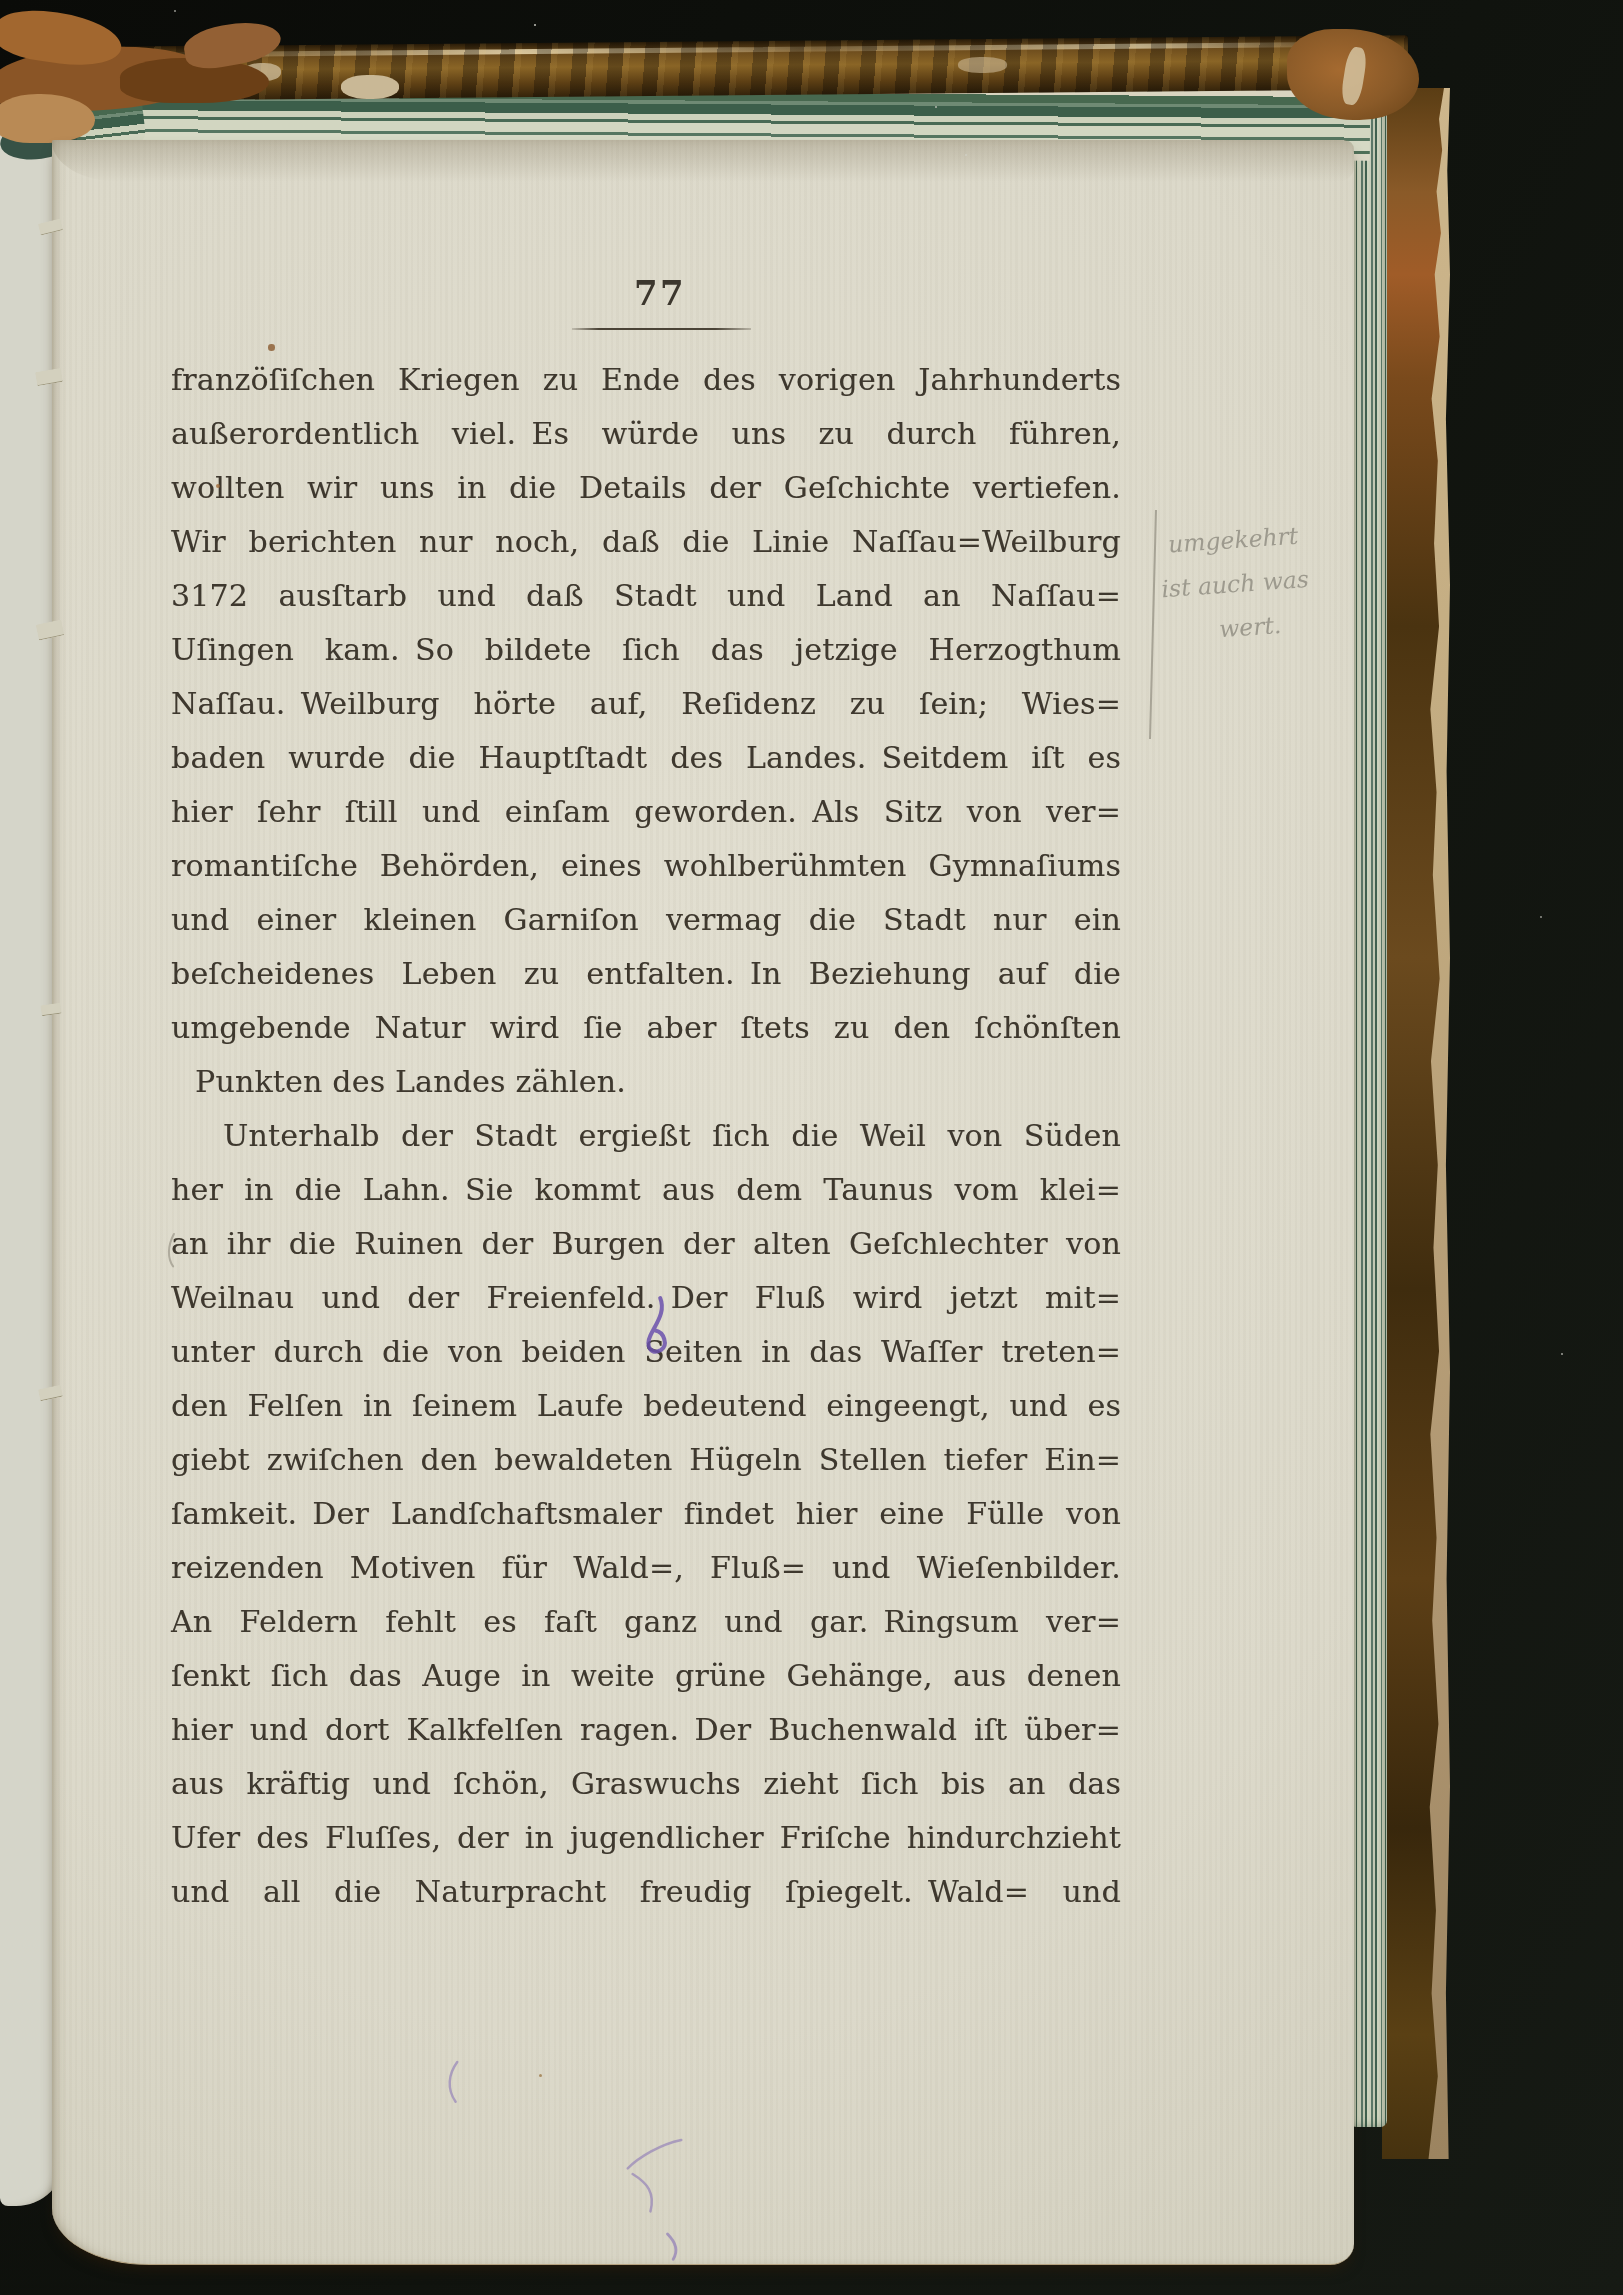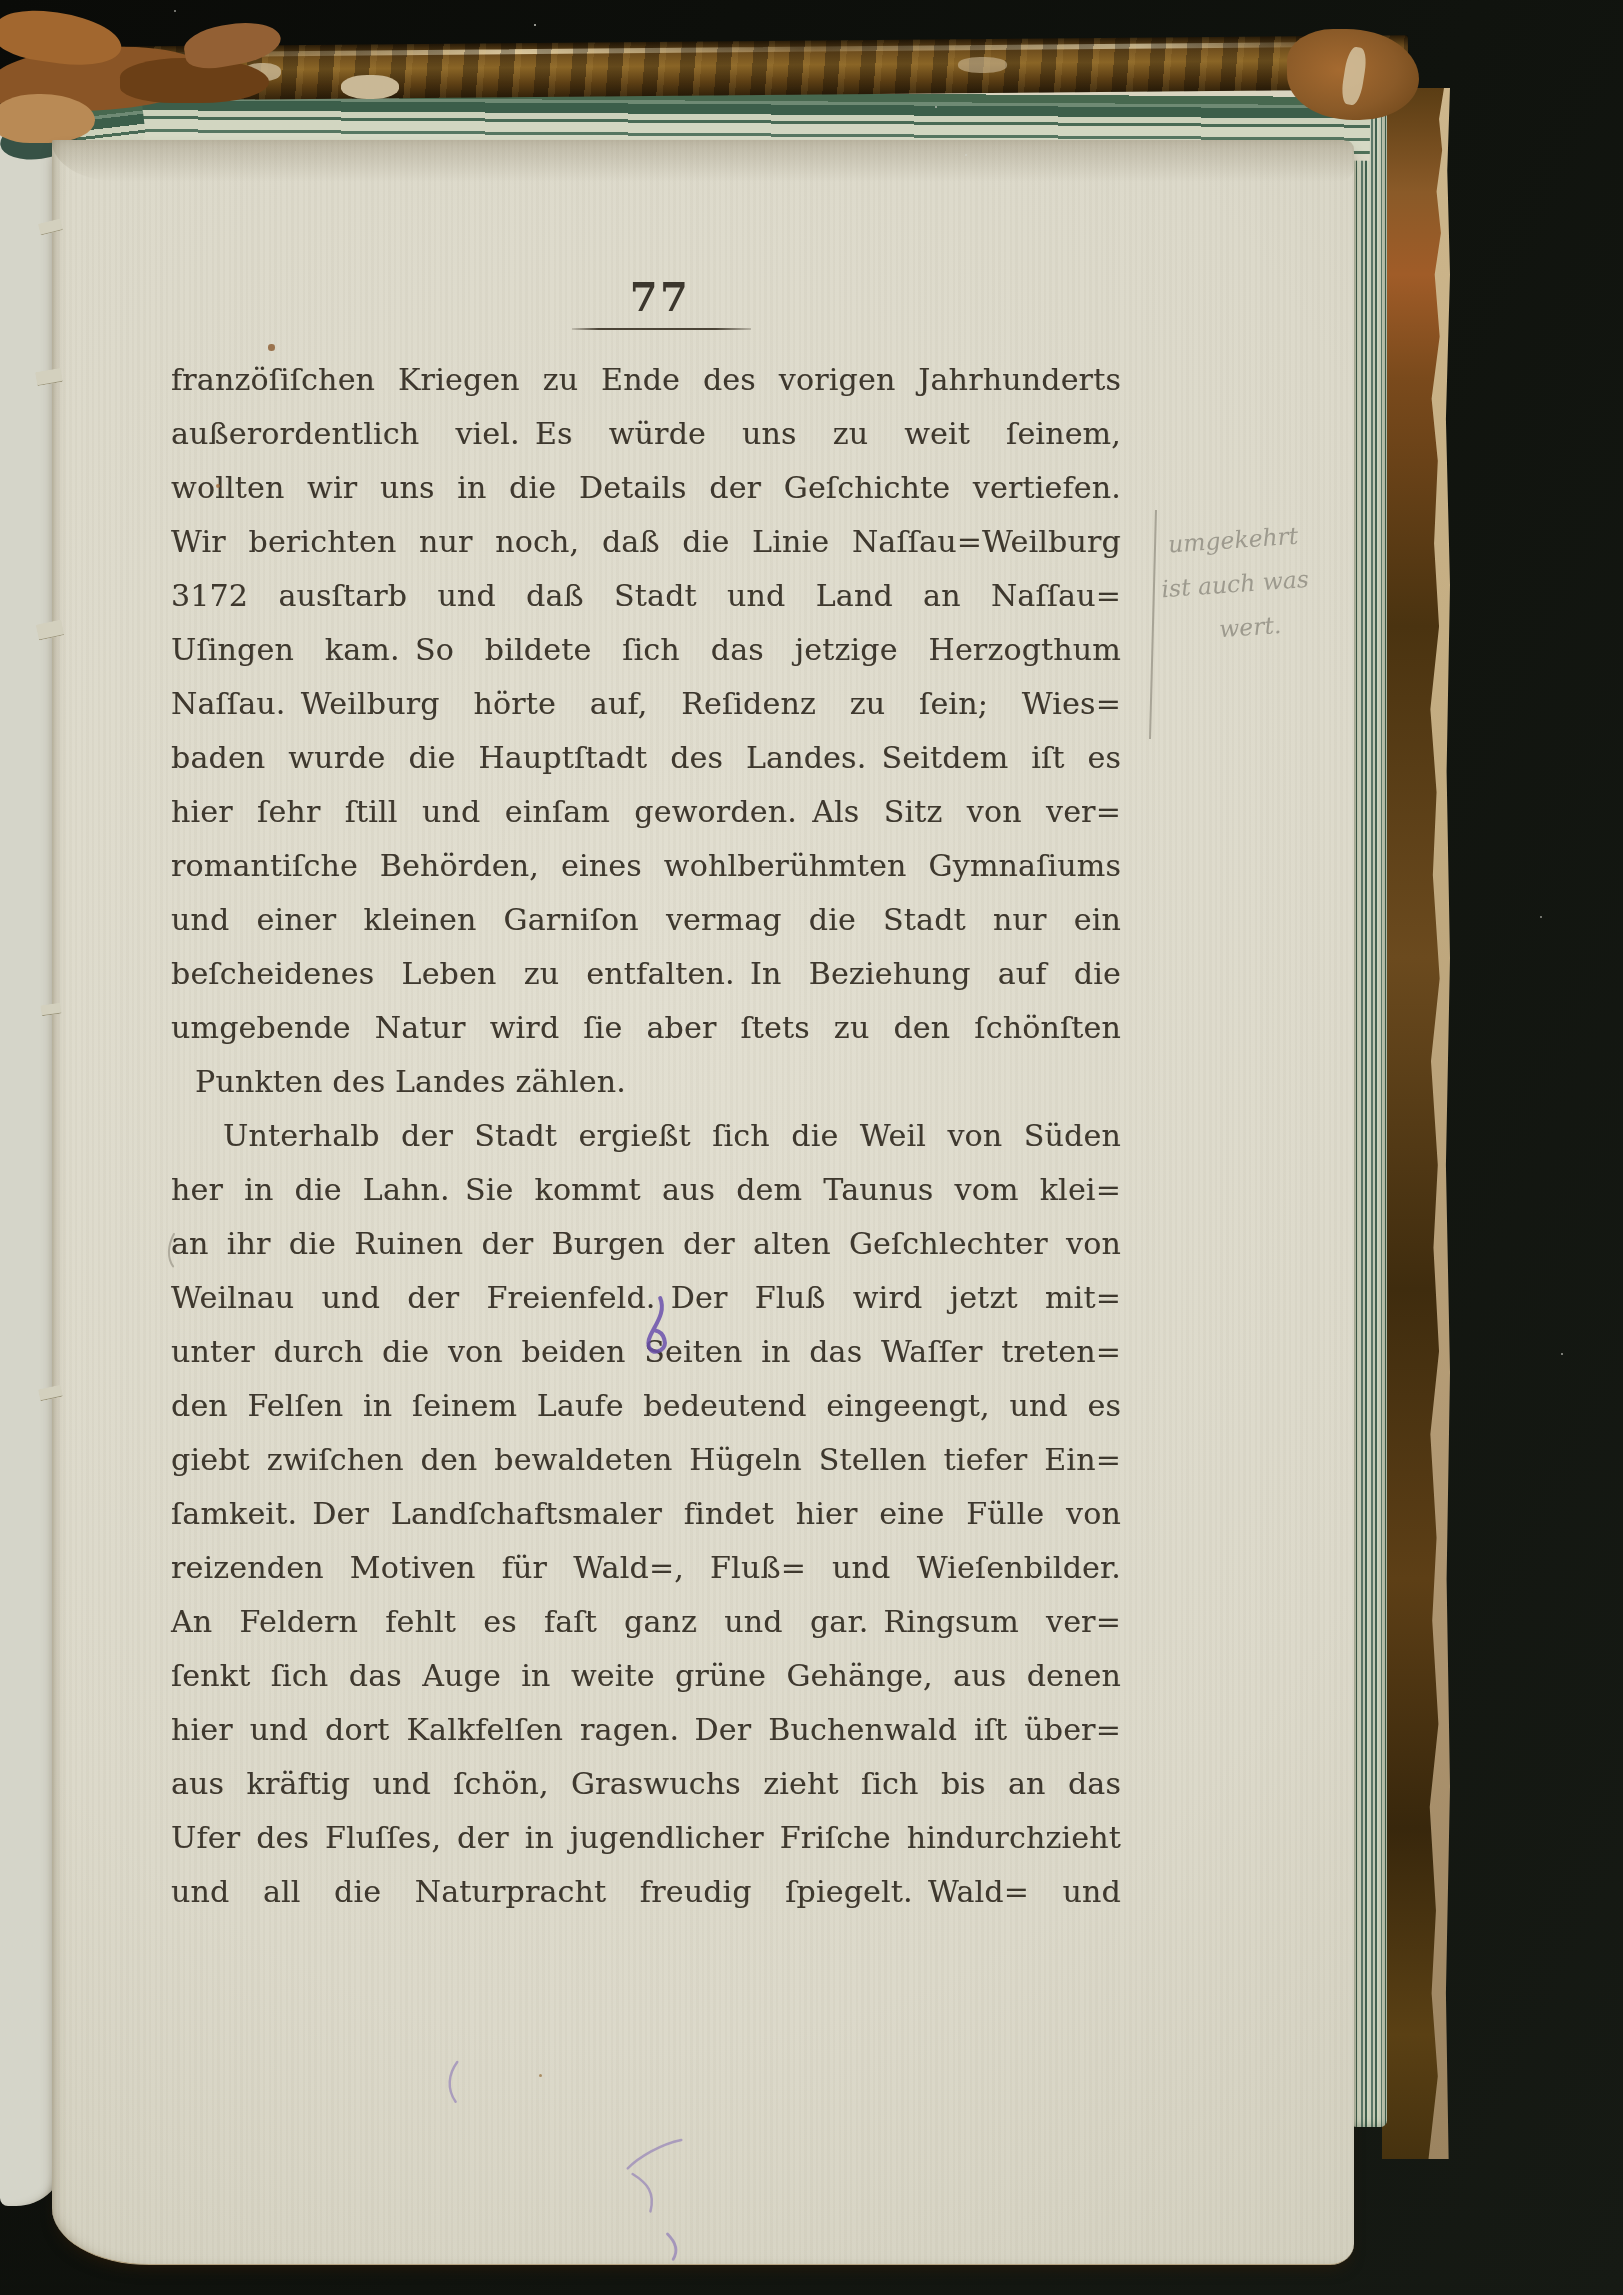"77" .pagenum { font-size: 40px -> 34px }
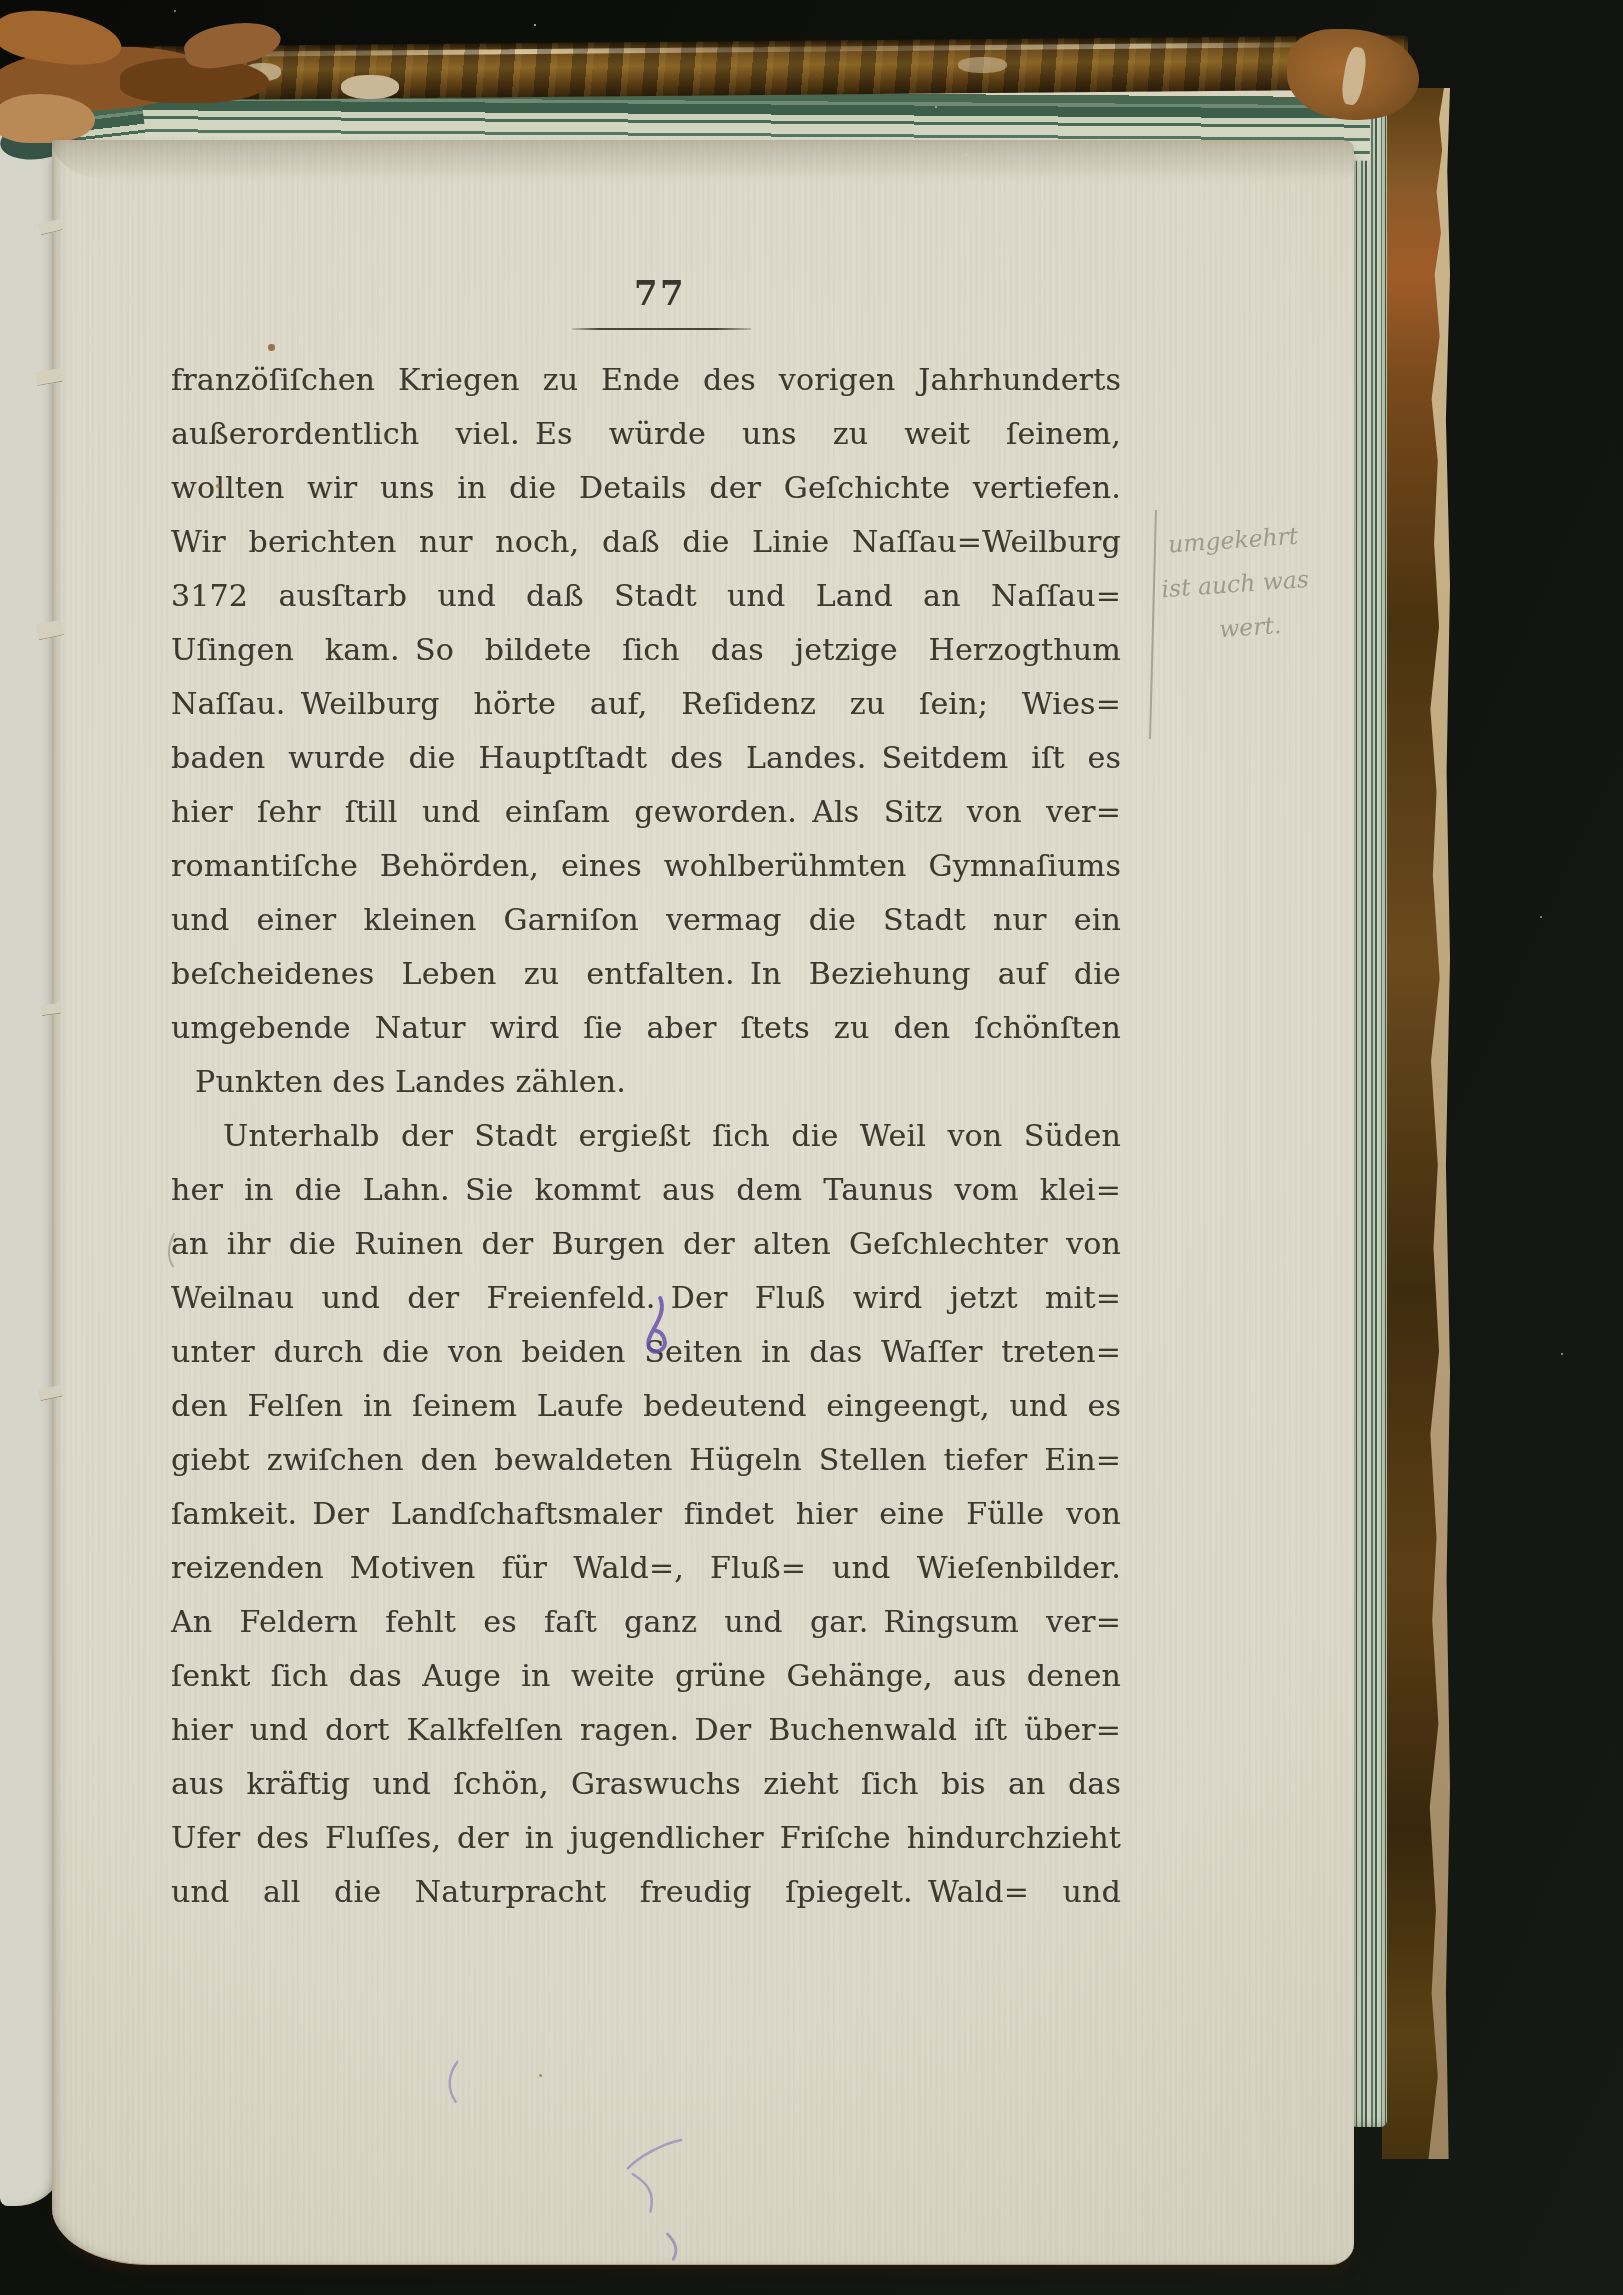"außerordentlich viel. Es würde uns" div.ln { text: weit ſeinem -> durch führen }
